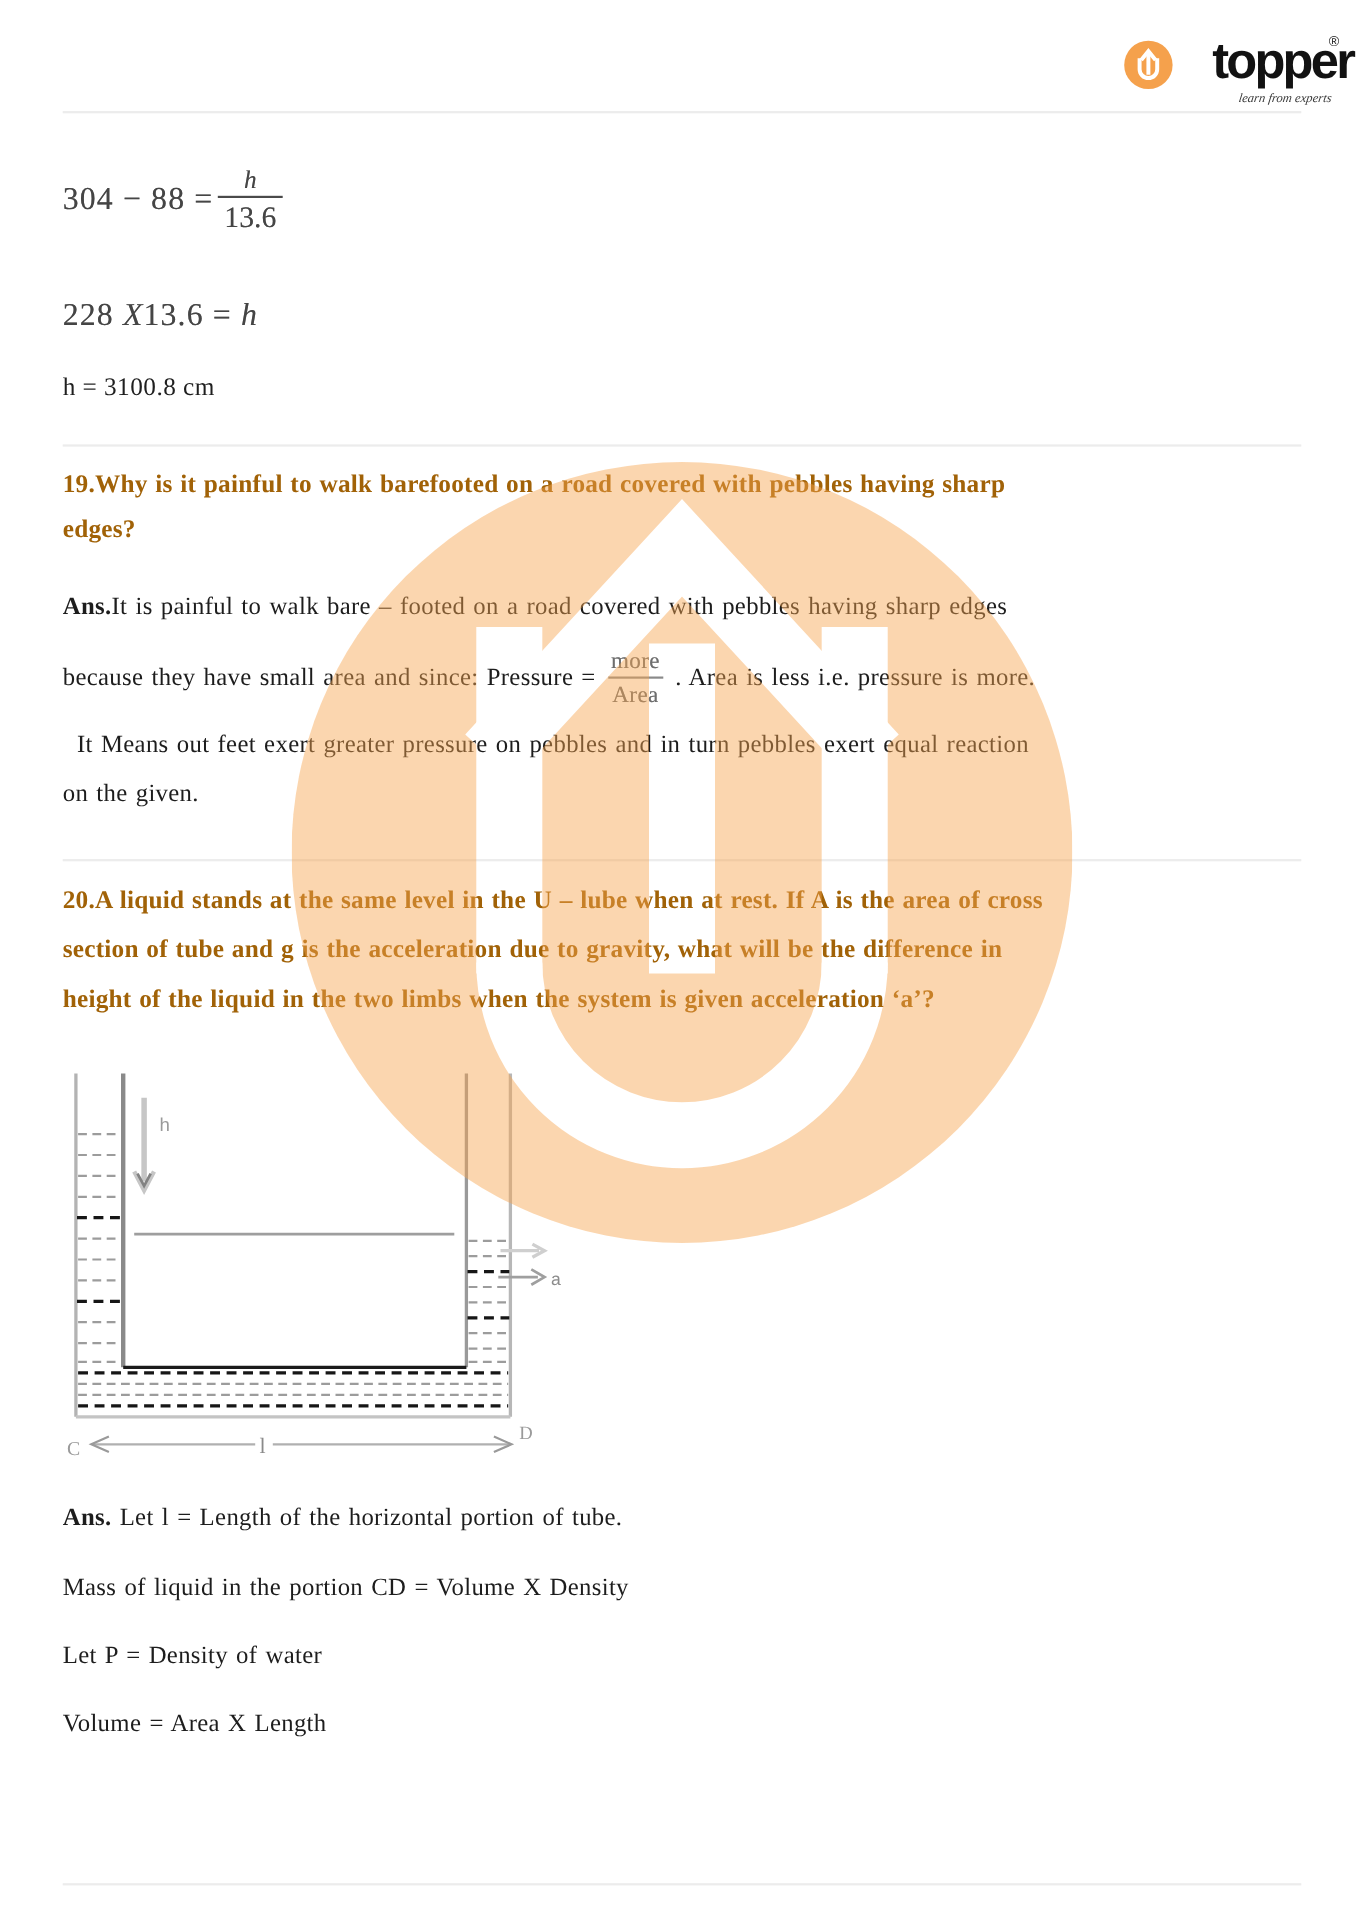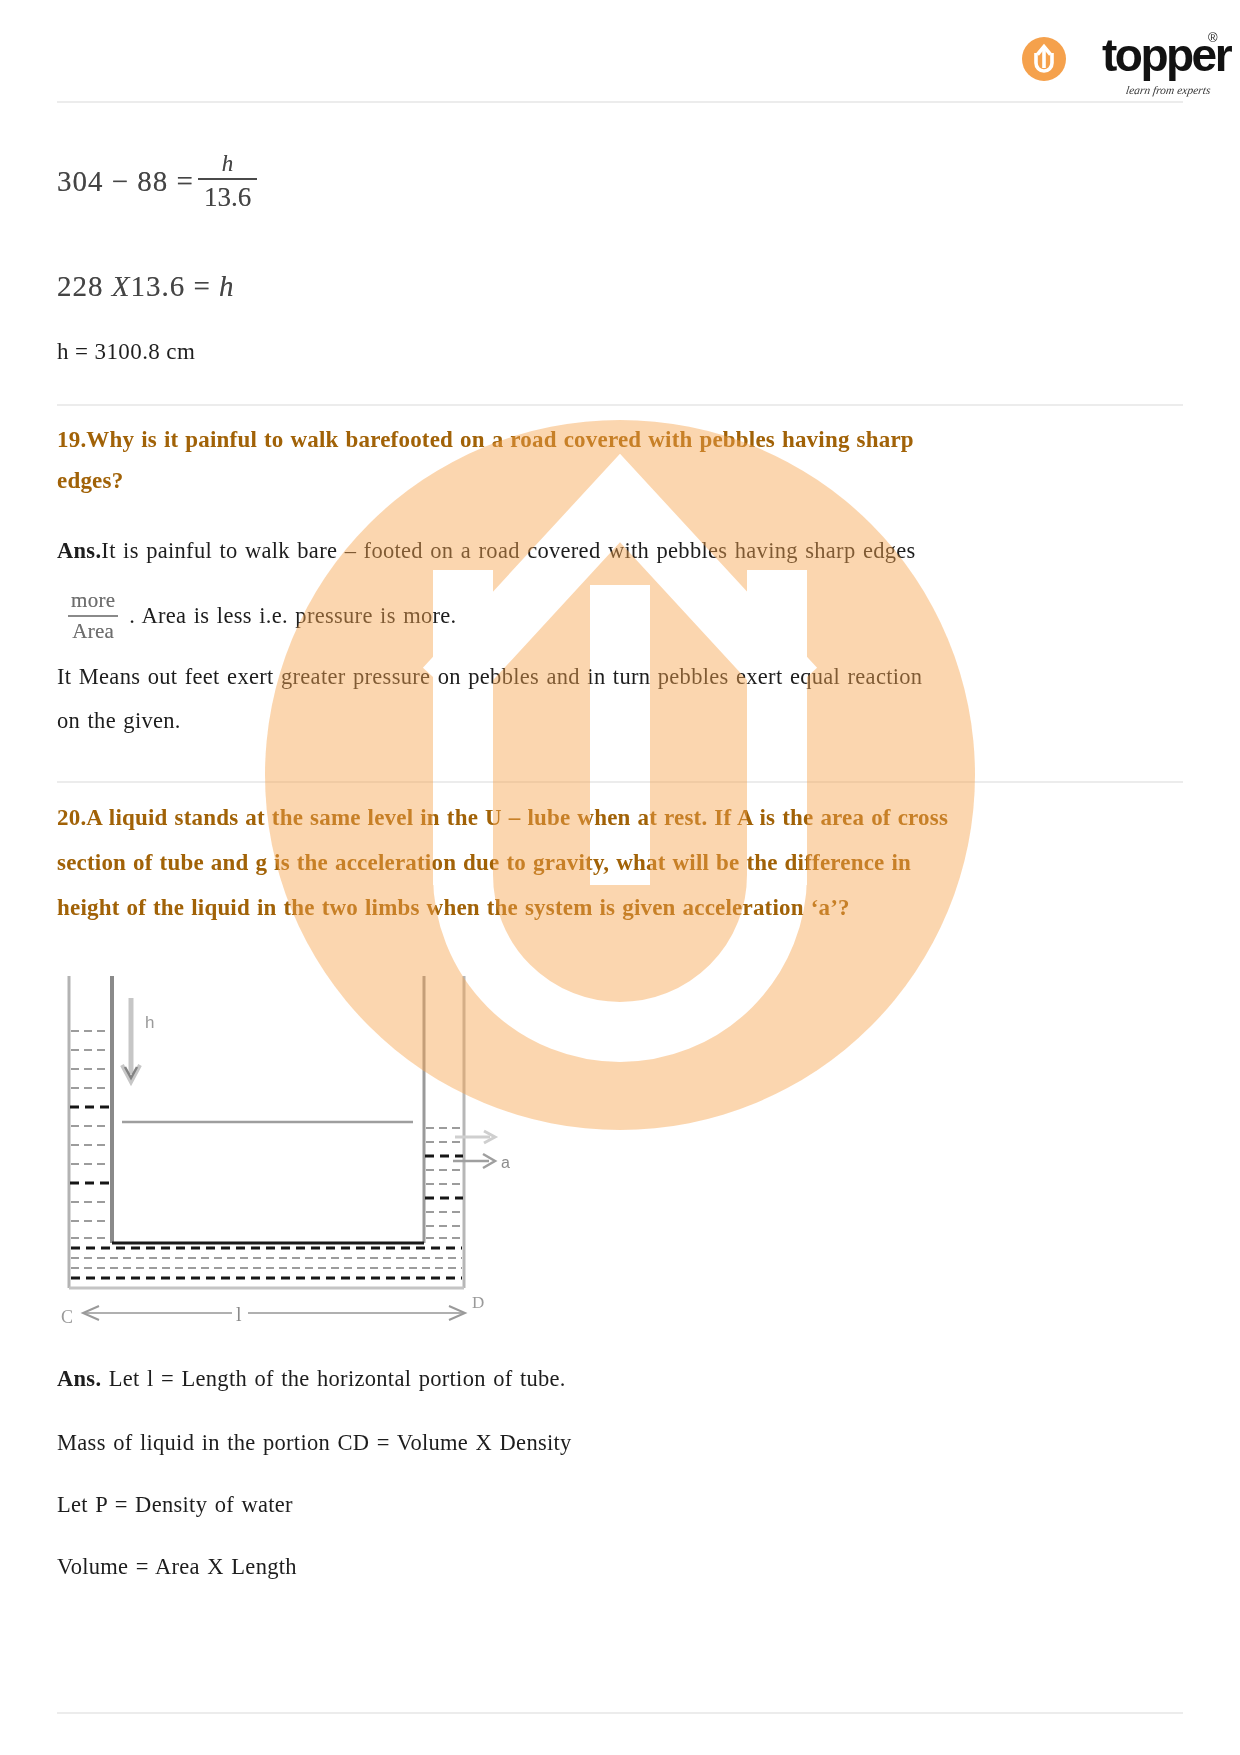"because they have small area" span { html: none -> <span>because they have small area and since: Pressure =</span> }
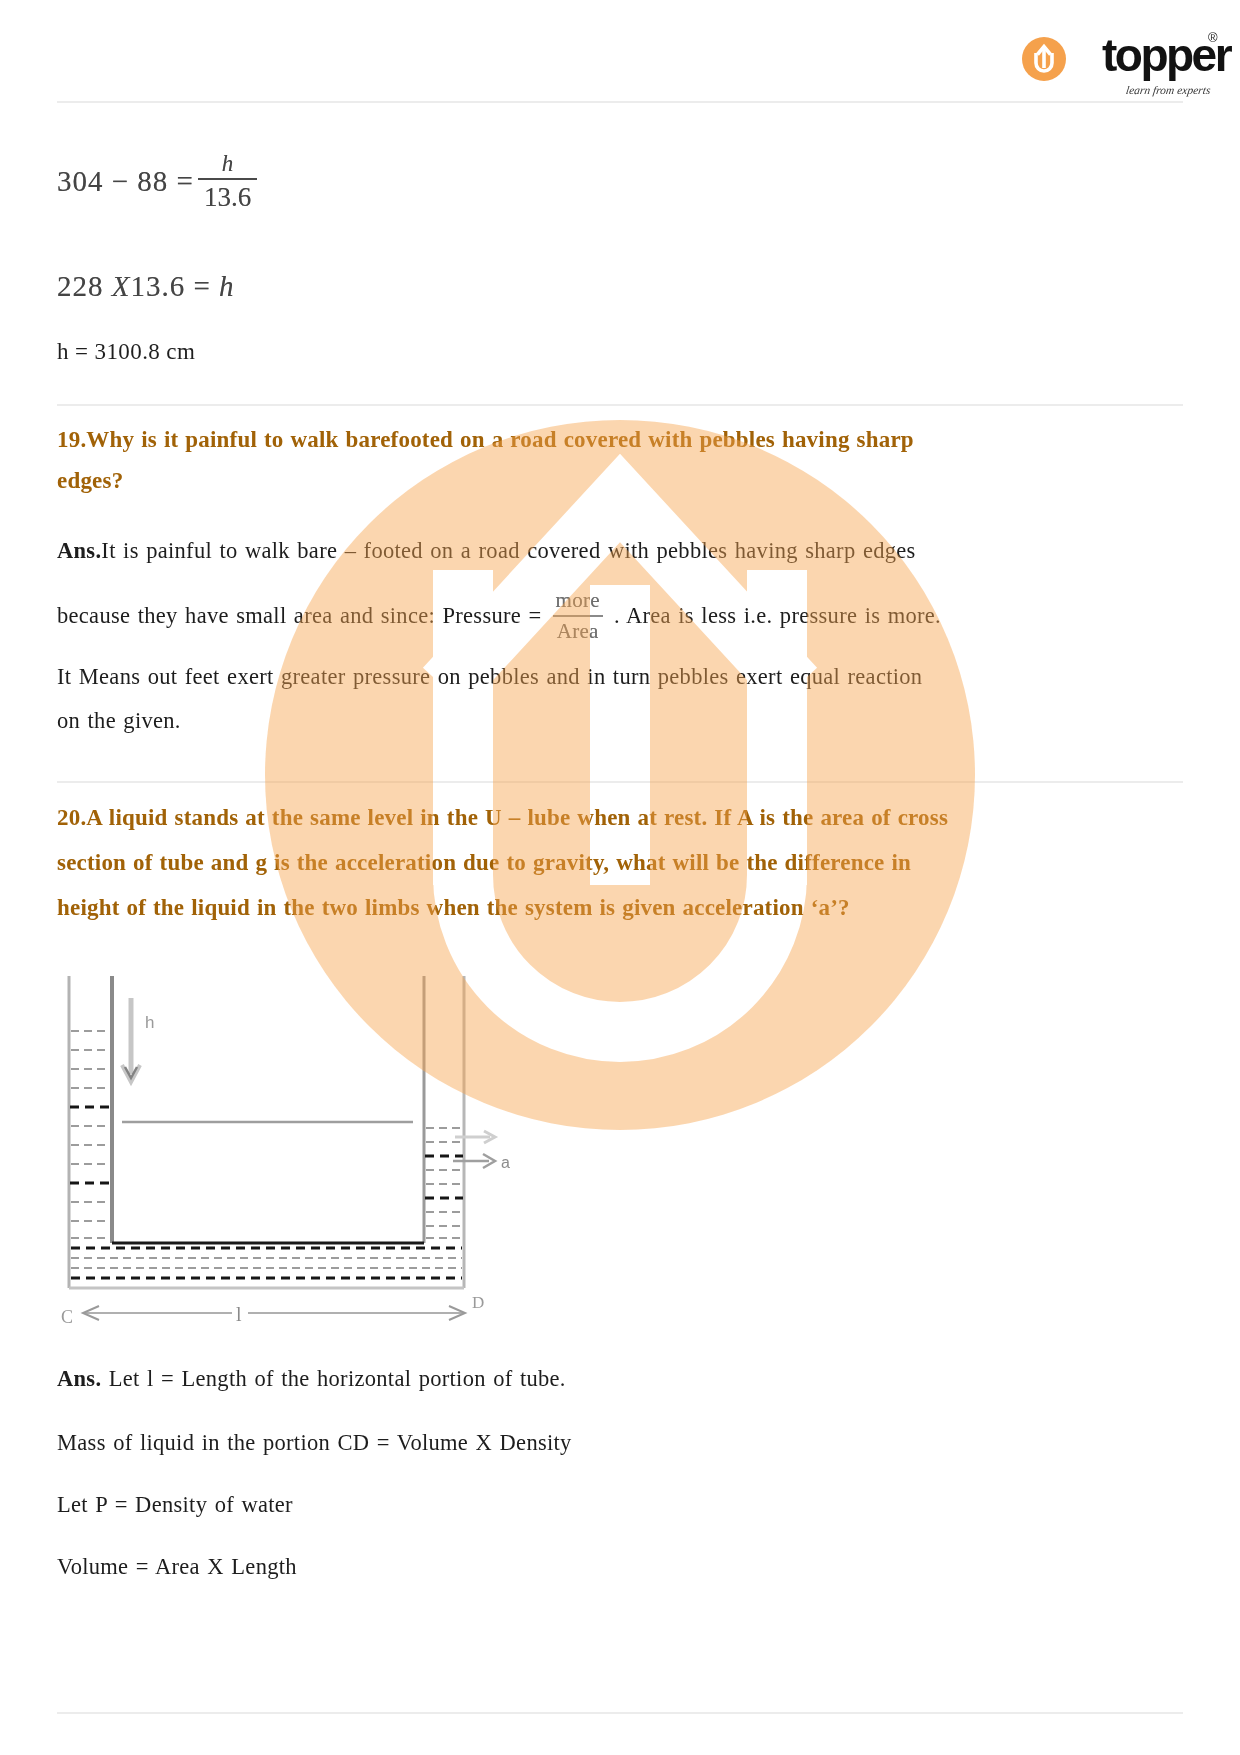"It Means out feet exert" div.abs { left: 57px -> 70px }
